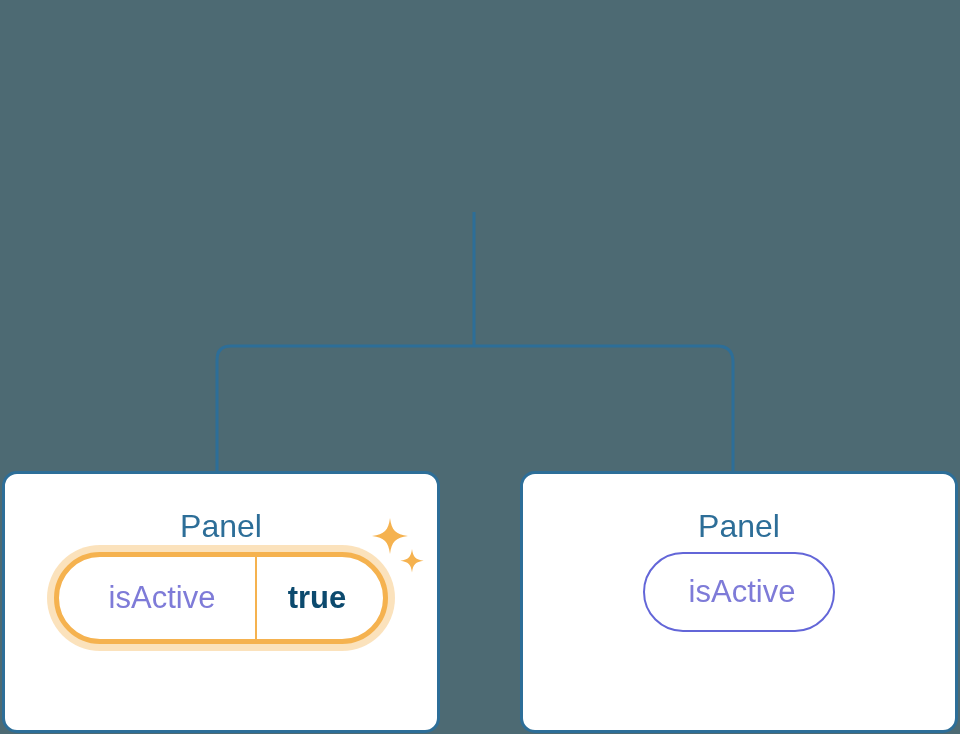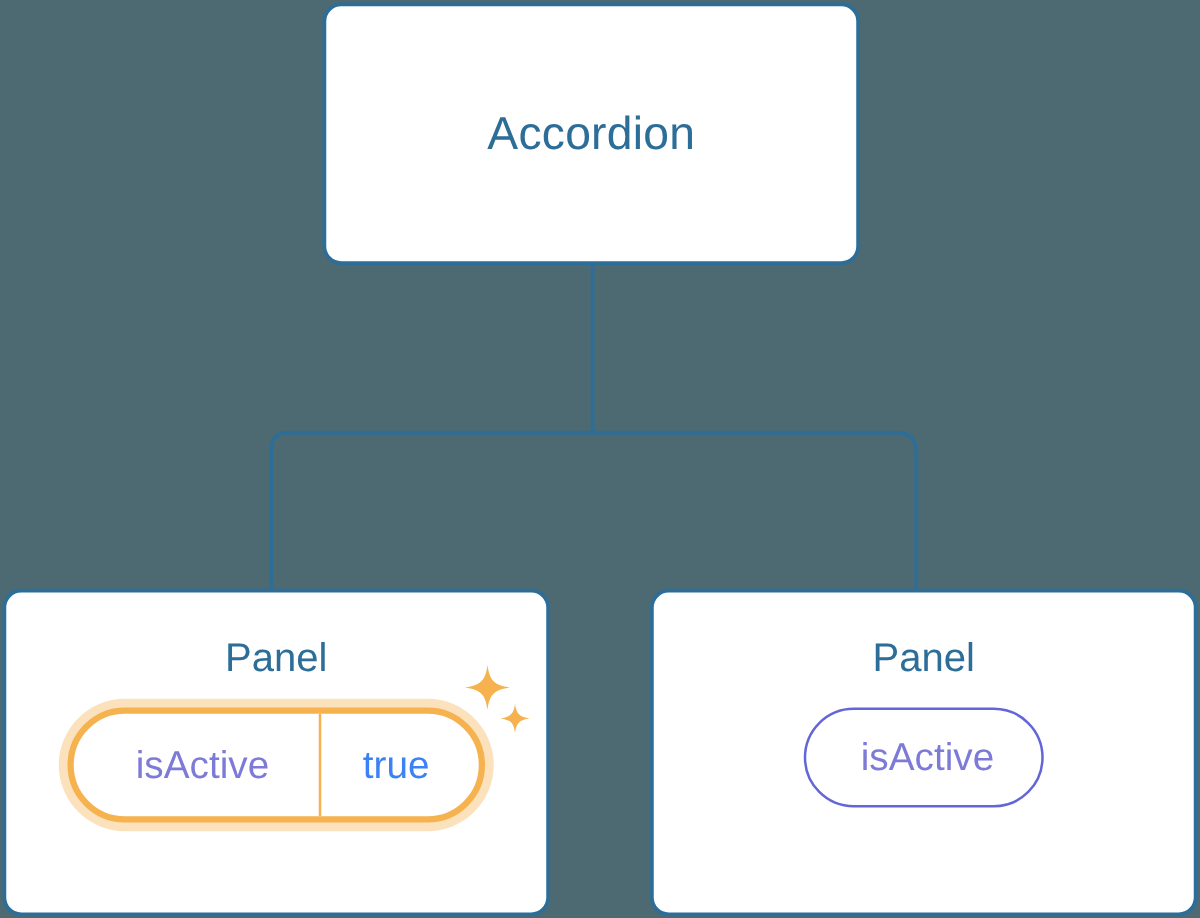"Accordion" div.node { html: <div> <div>Accordion</div> </div> -> none }
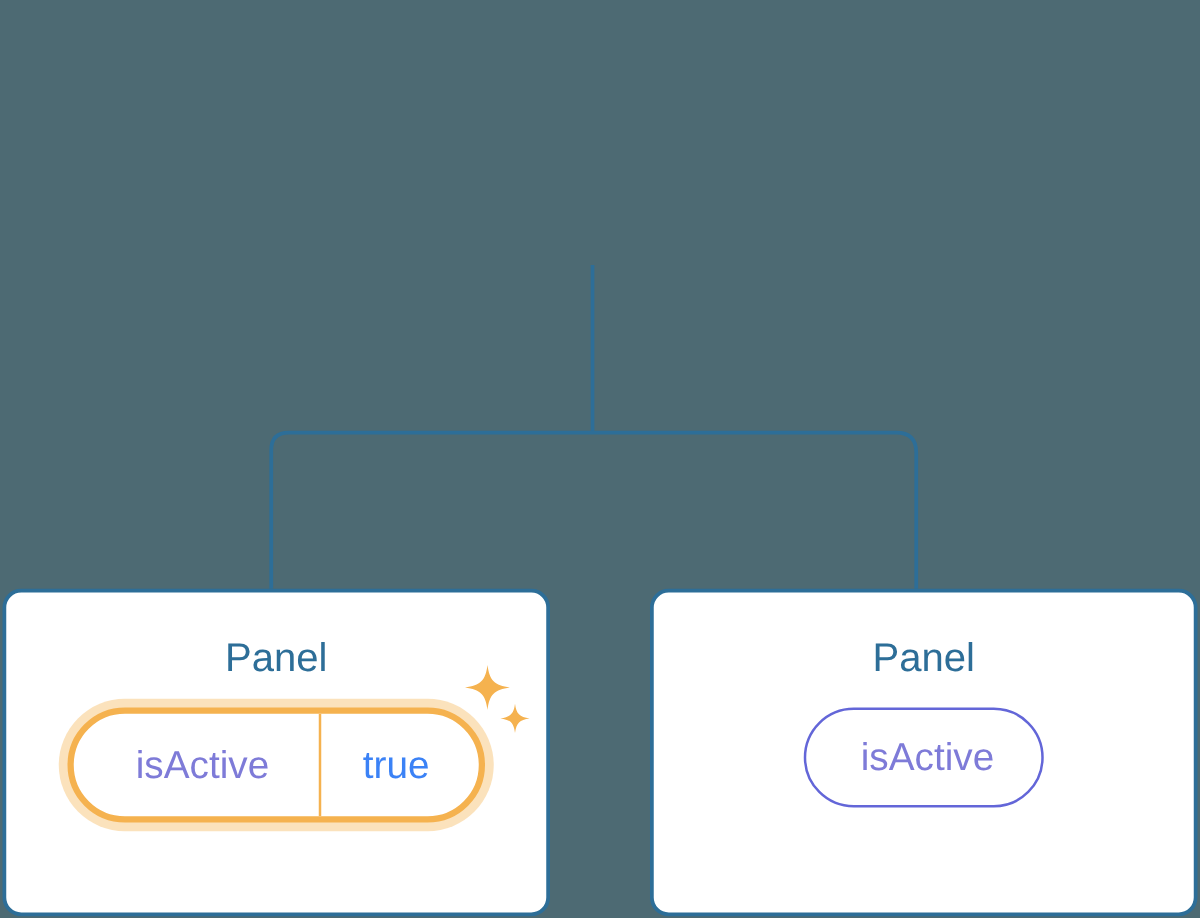"isActive" .pill-wrap { margin-top: 22px -> 8px }
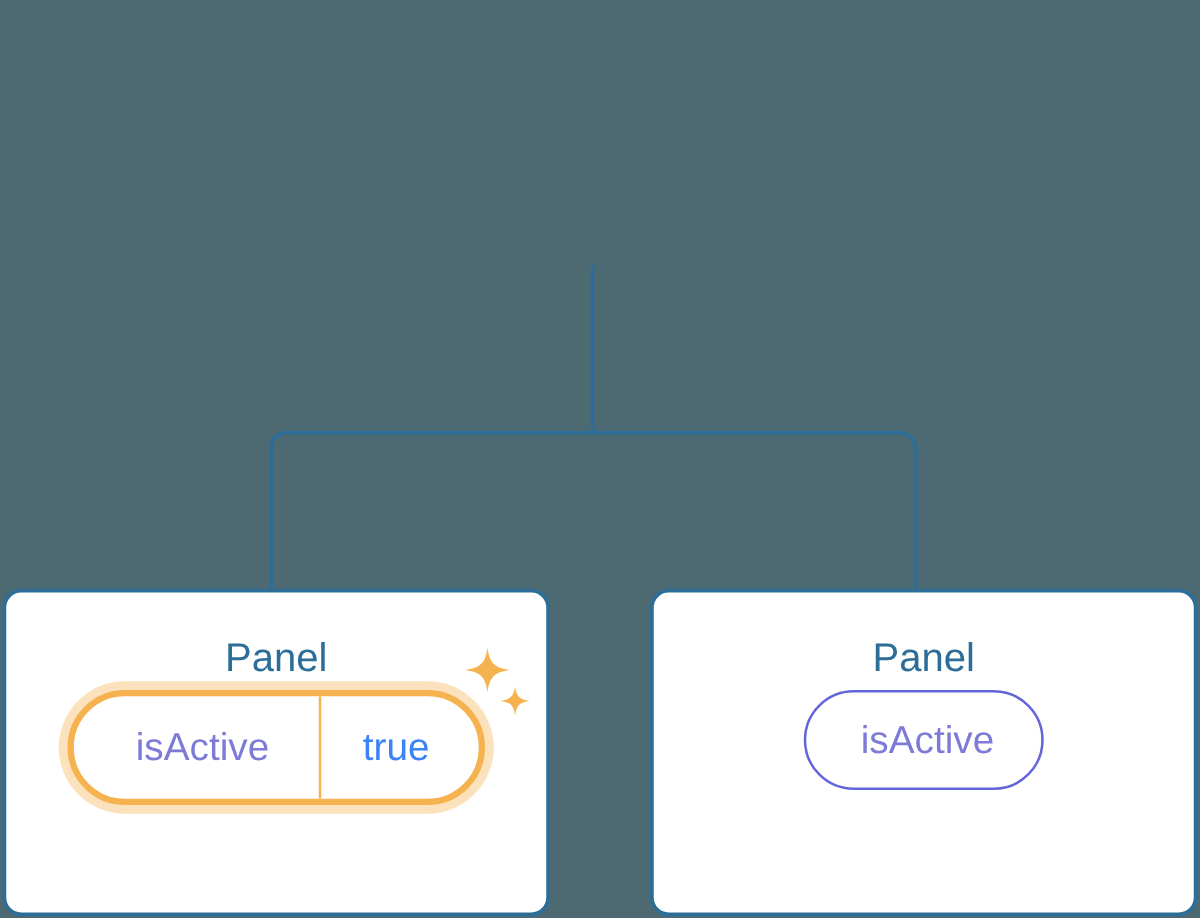"true" .pill-wrap.is-highlight .pill-val { color: #3b82f6 -> #0c4a6e; font-weight: normal -> bold }
